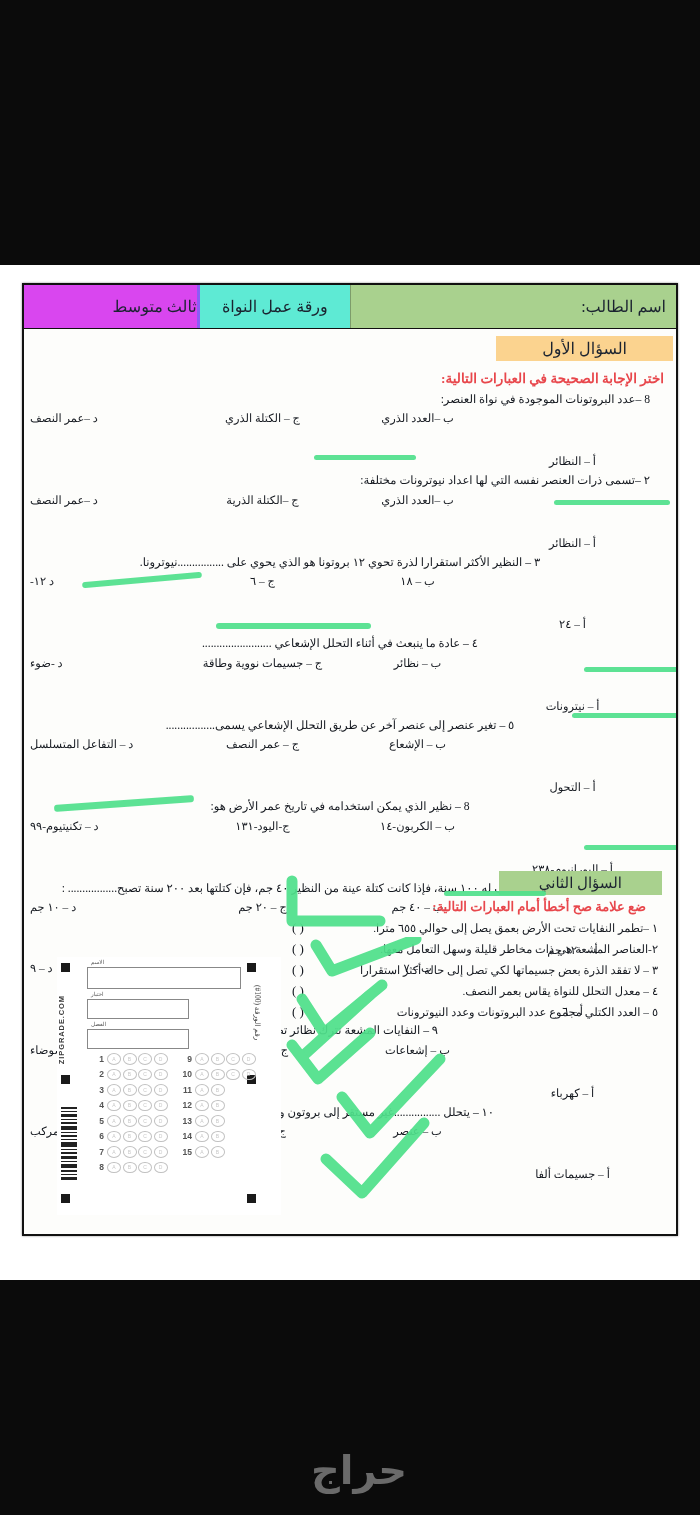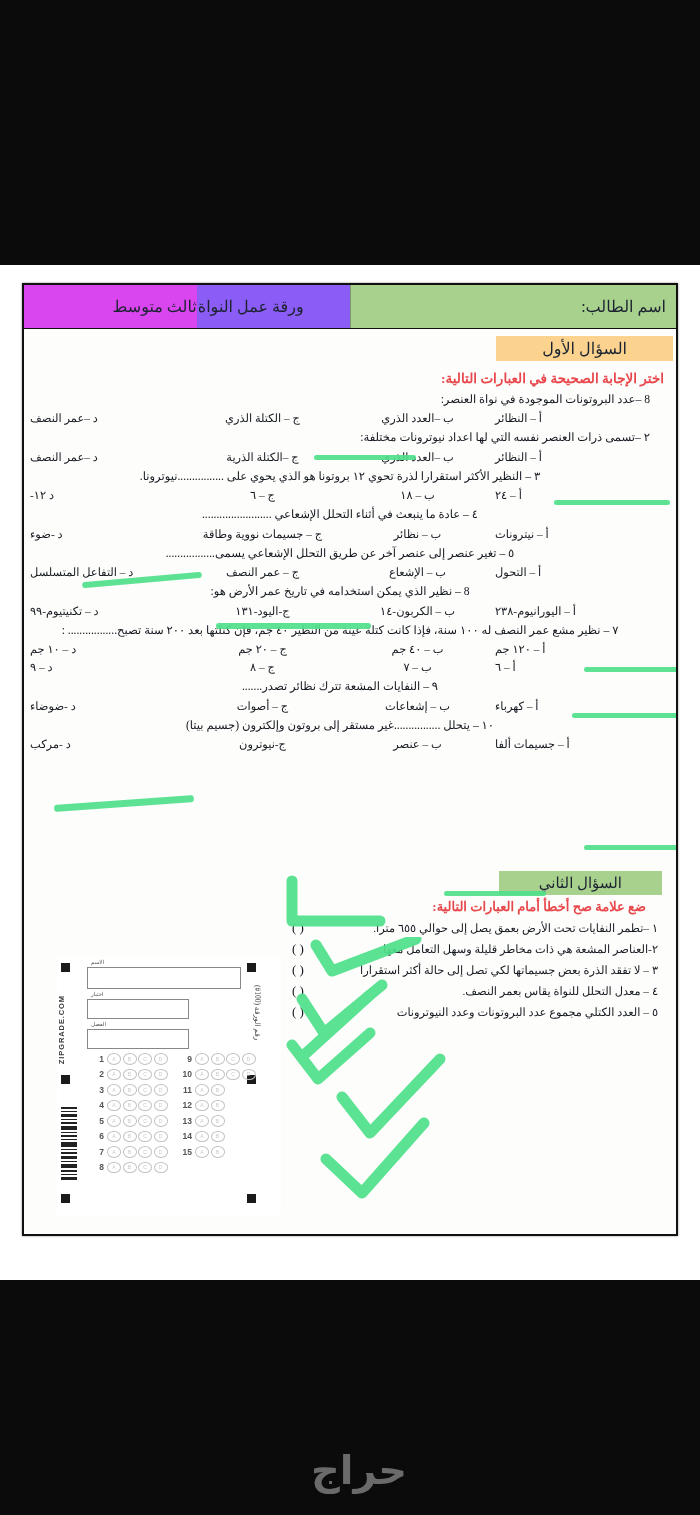"ورقة عمل النواة" .hdr .c-sheet { background: #8b5cf6 -> #5eead4; border-left: 1px solid #8b5cf6 -> 3px solid #8b5cf6; justify-content: flex-end -> center }
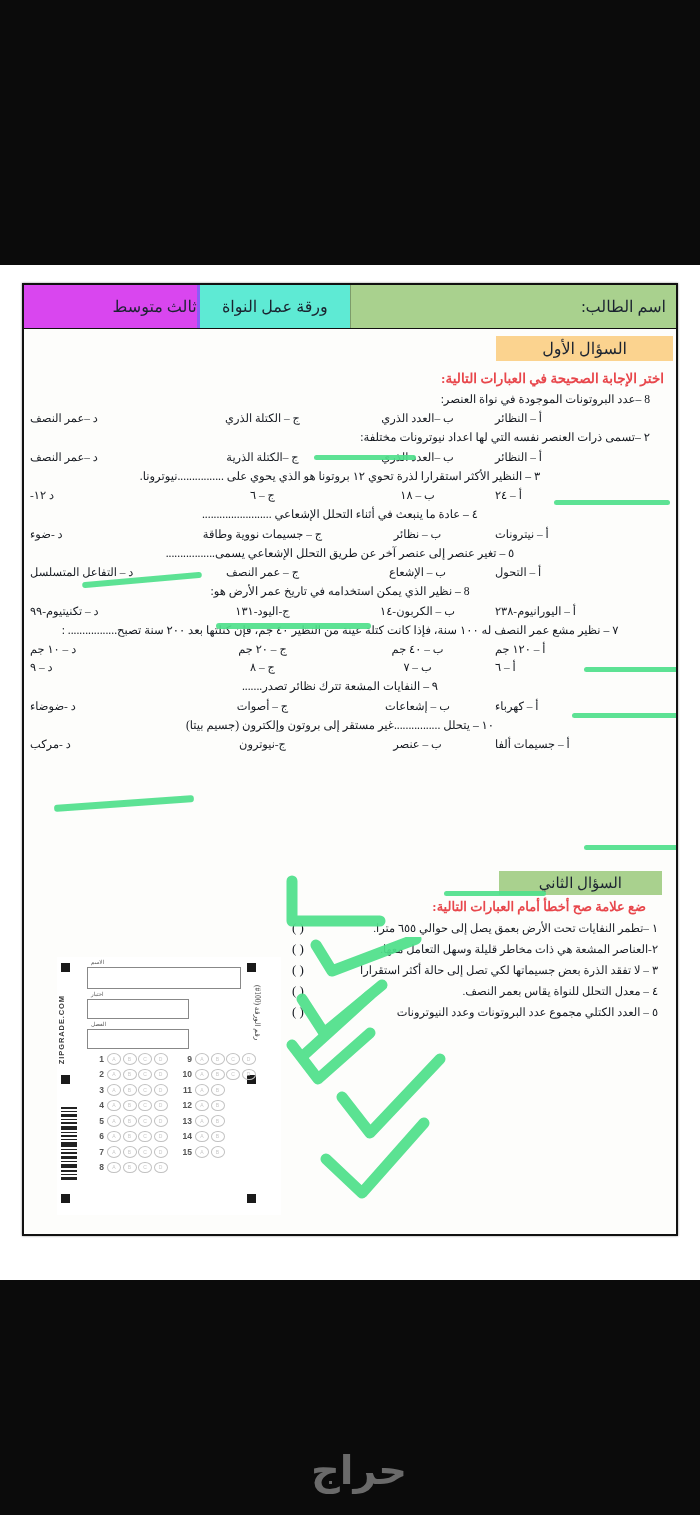"أ – النظائر" .opts .o.first { margin-top: none -> 43px; text-align: left -> center }
